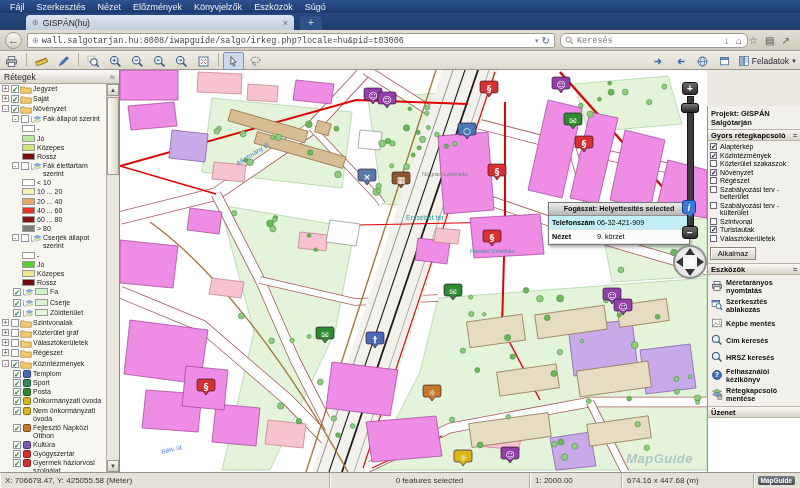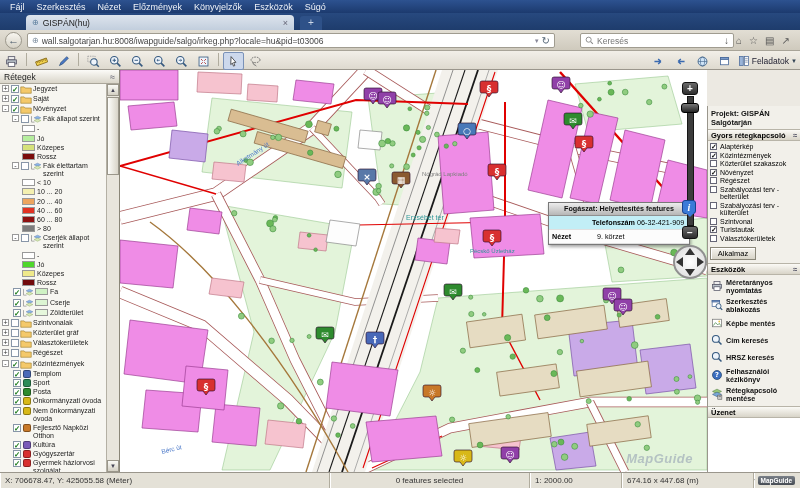"wall.salgotarjan.hu:8008/iwapguide/salgo" .field input { font-family: Liberation Sans, sans-serif -> Liberation Mono, monospace }
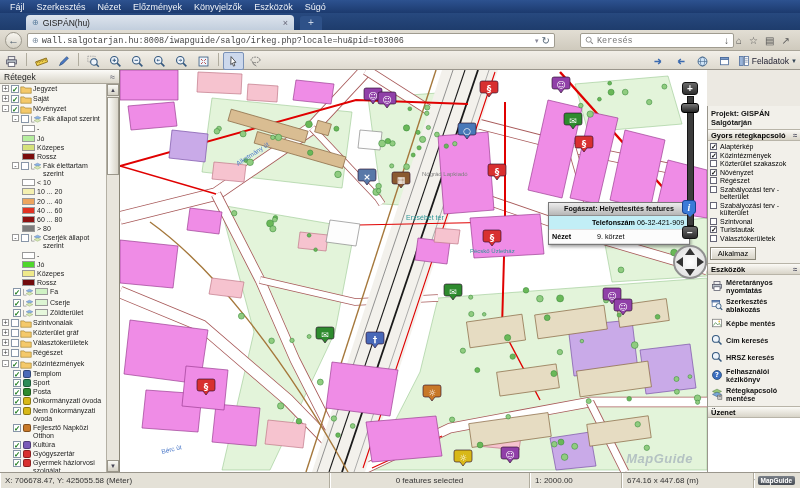"Keresés" div.field { border-radius: none -> 6px; left: 580px -> 560px; width: 154px -> 188px }
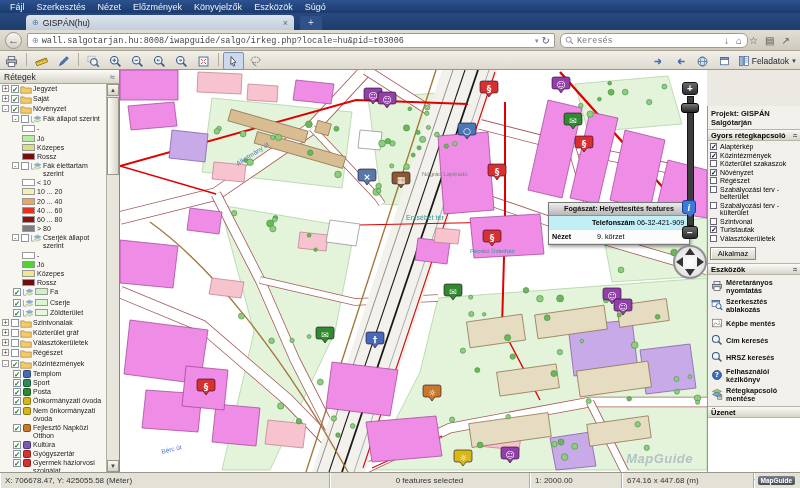"Fogászat: Helyettesítés features" div.popup-title { text: features -> selected }
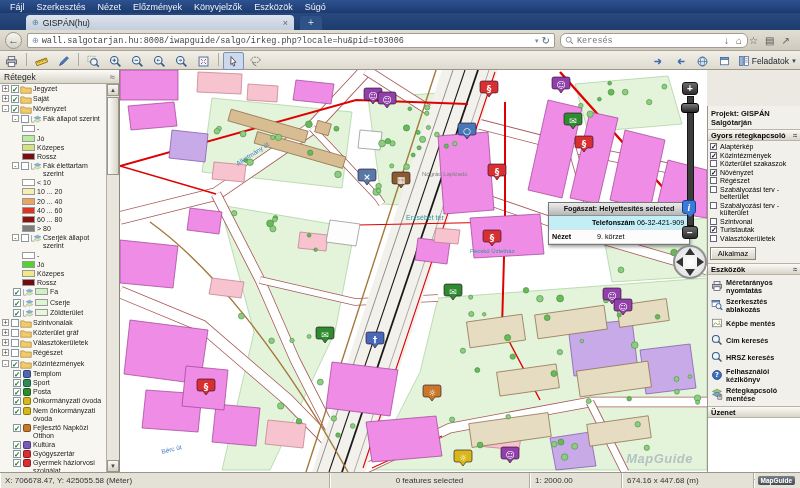"Telefonszám" .prow.hl { padding-left: 40px -> none }
